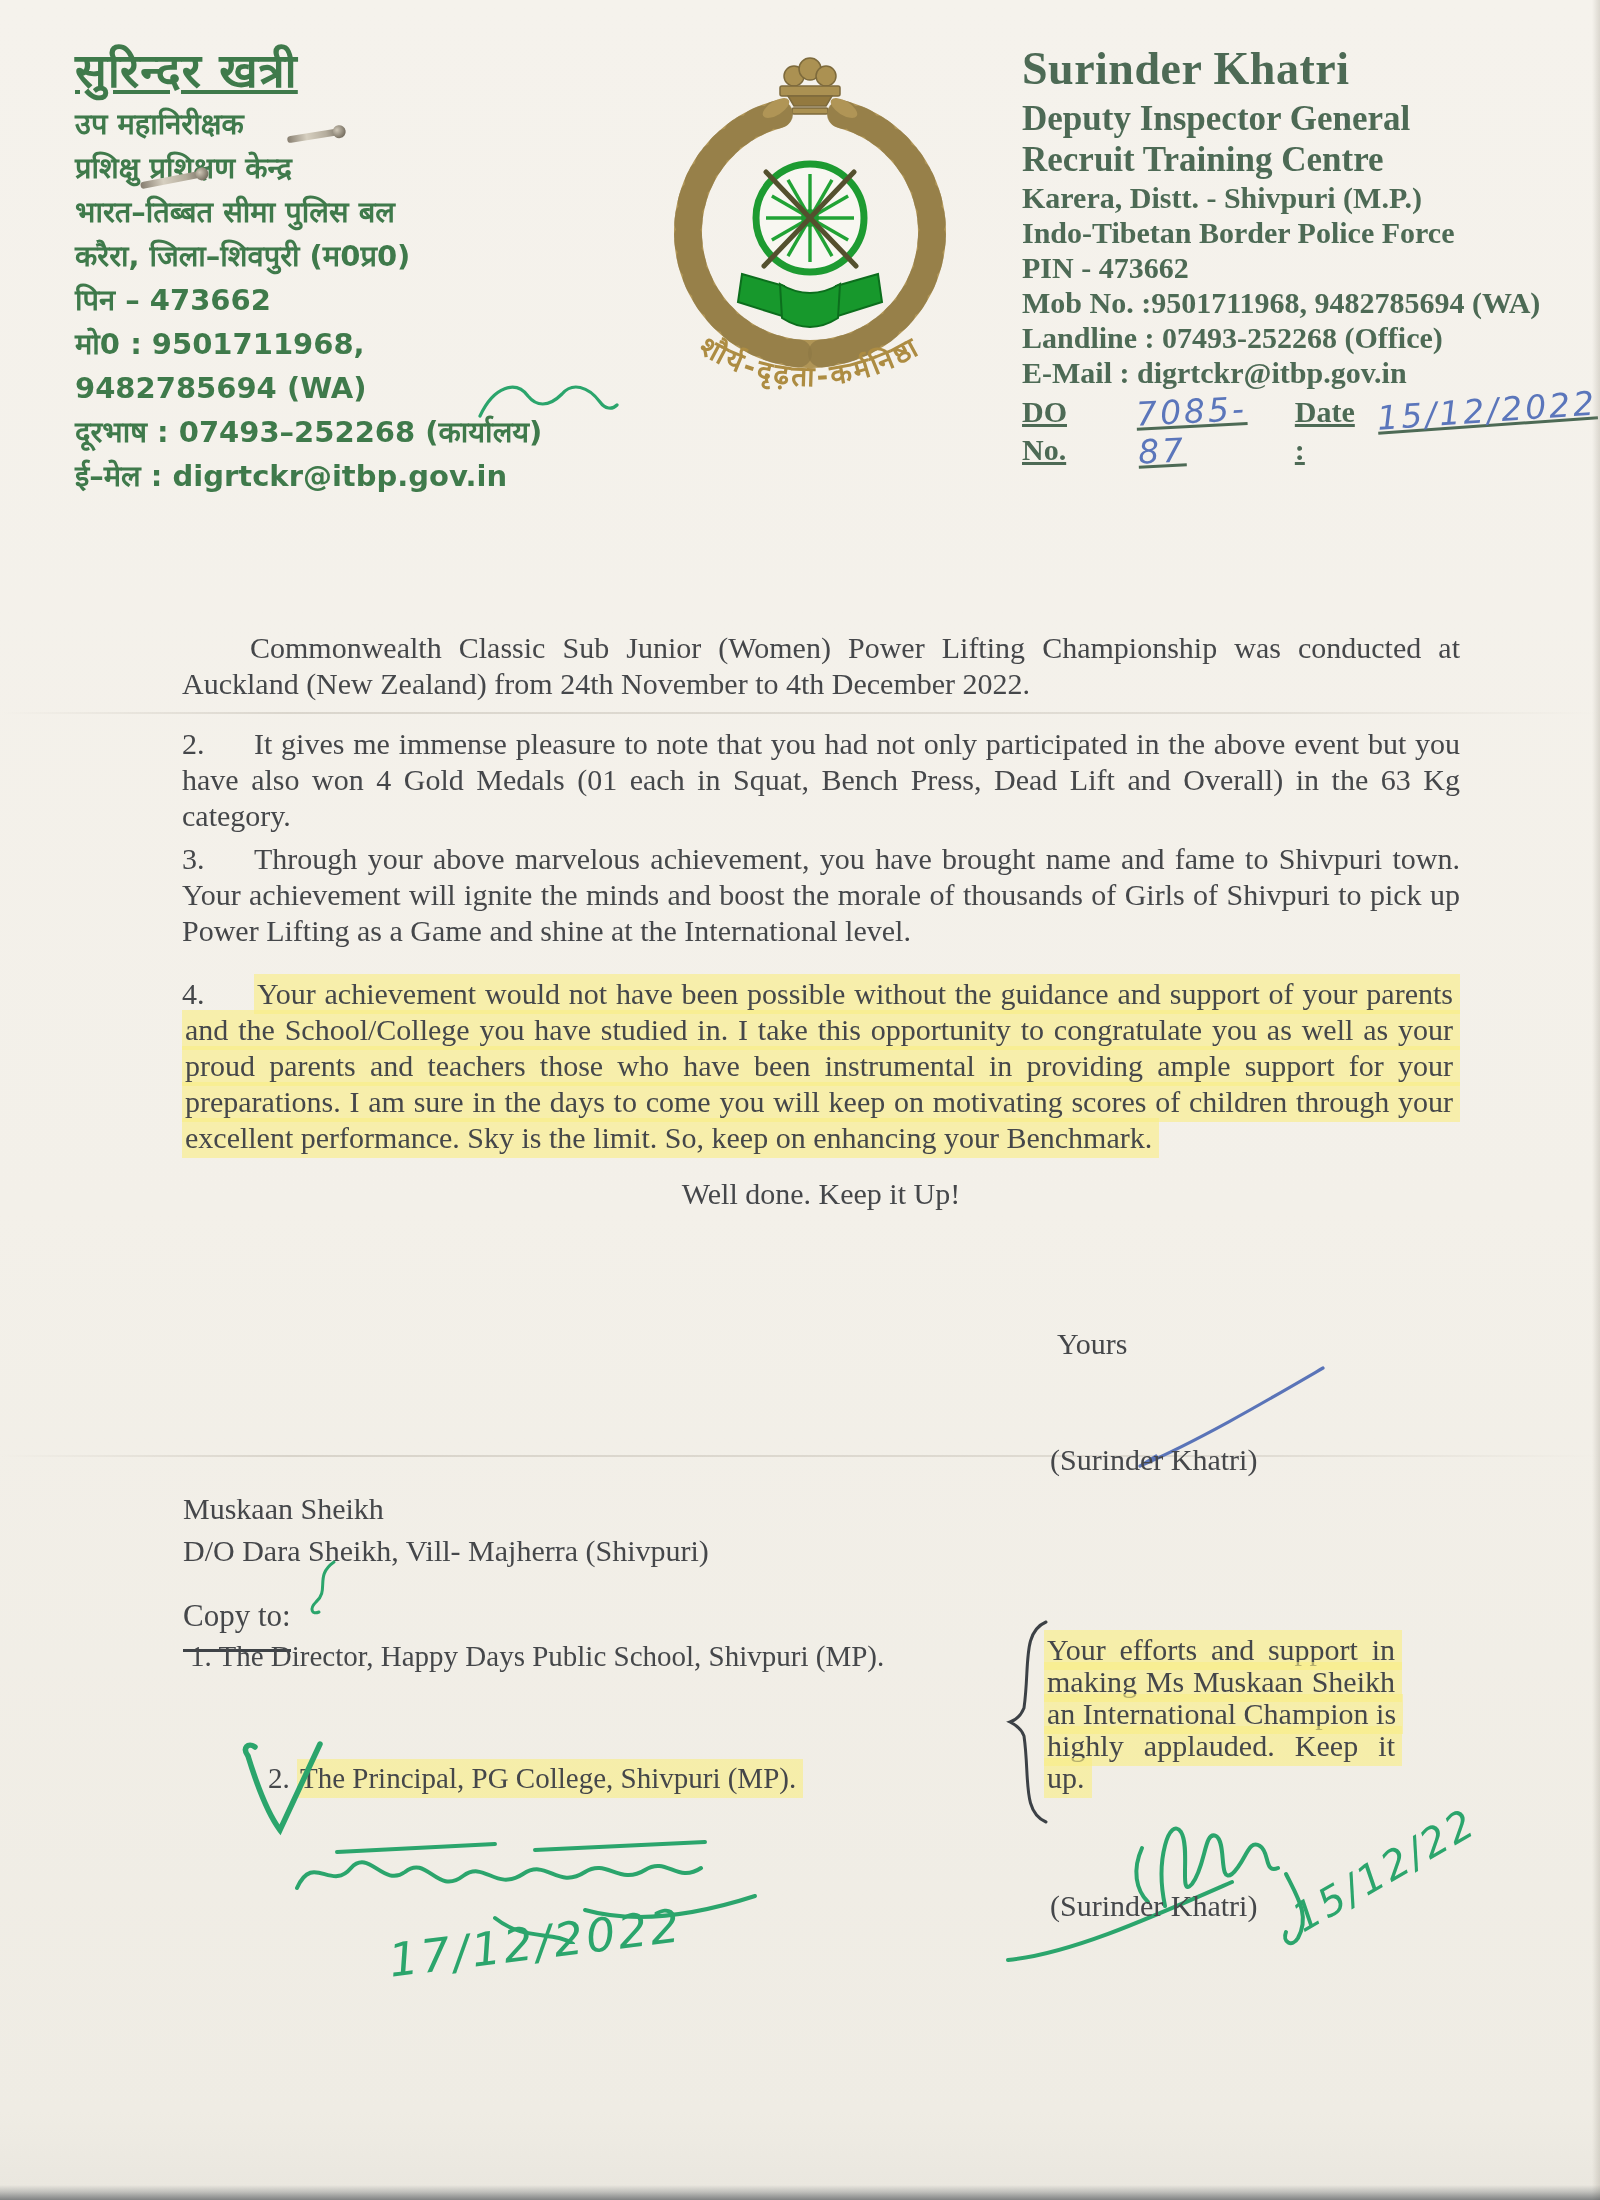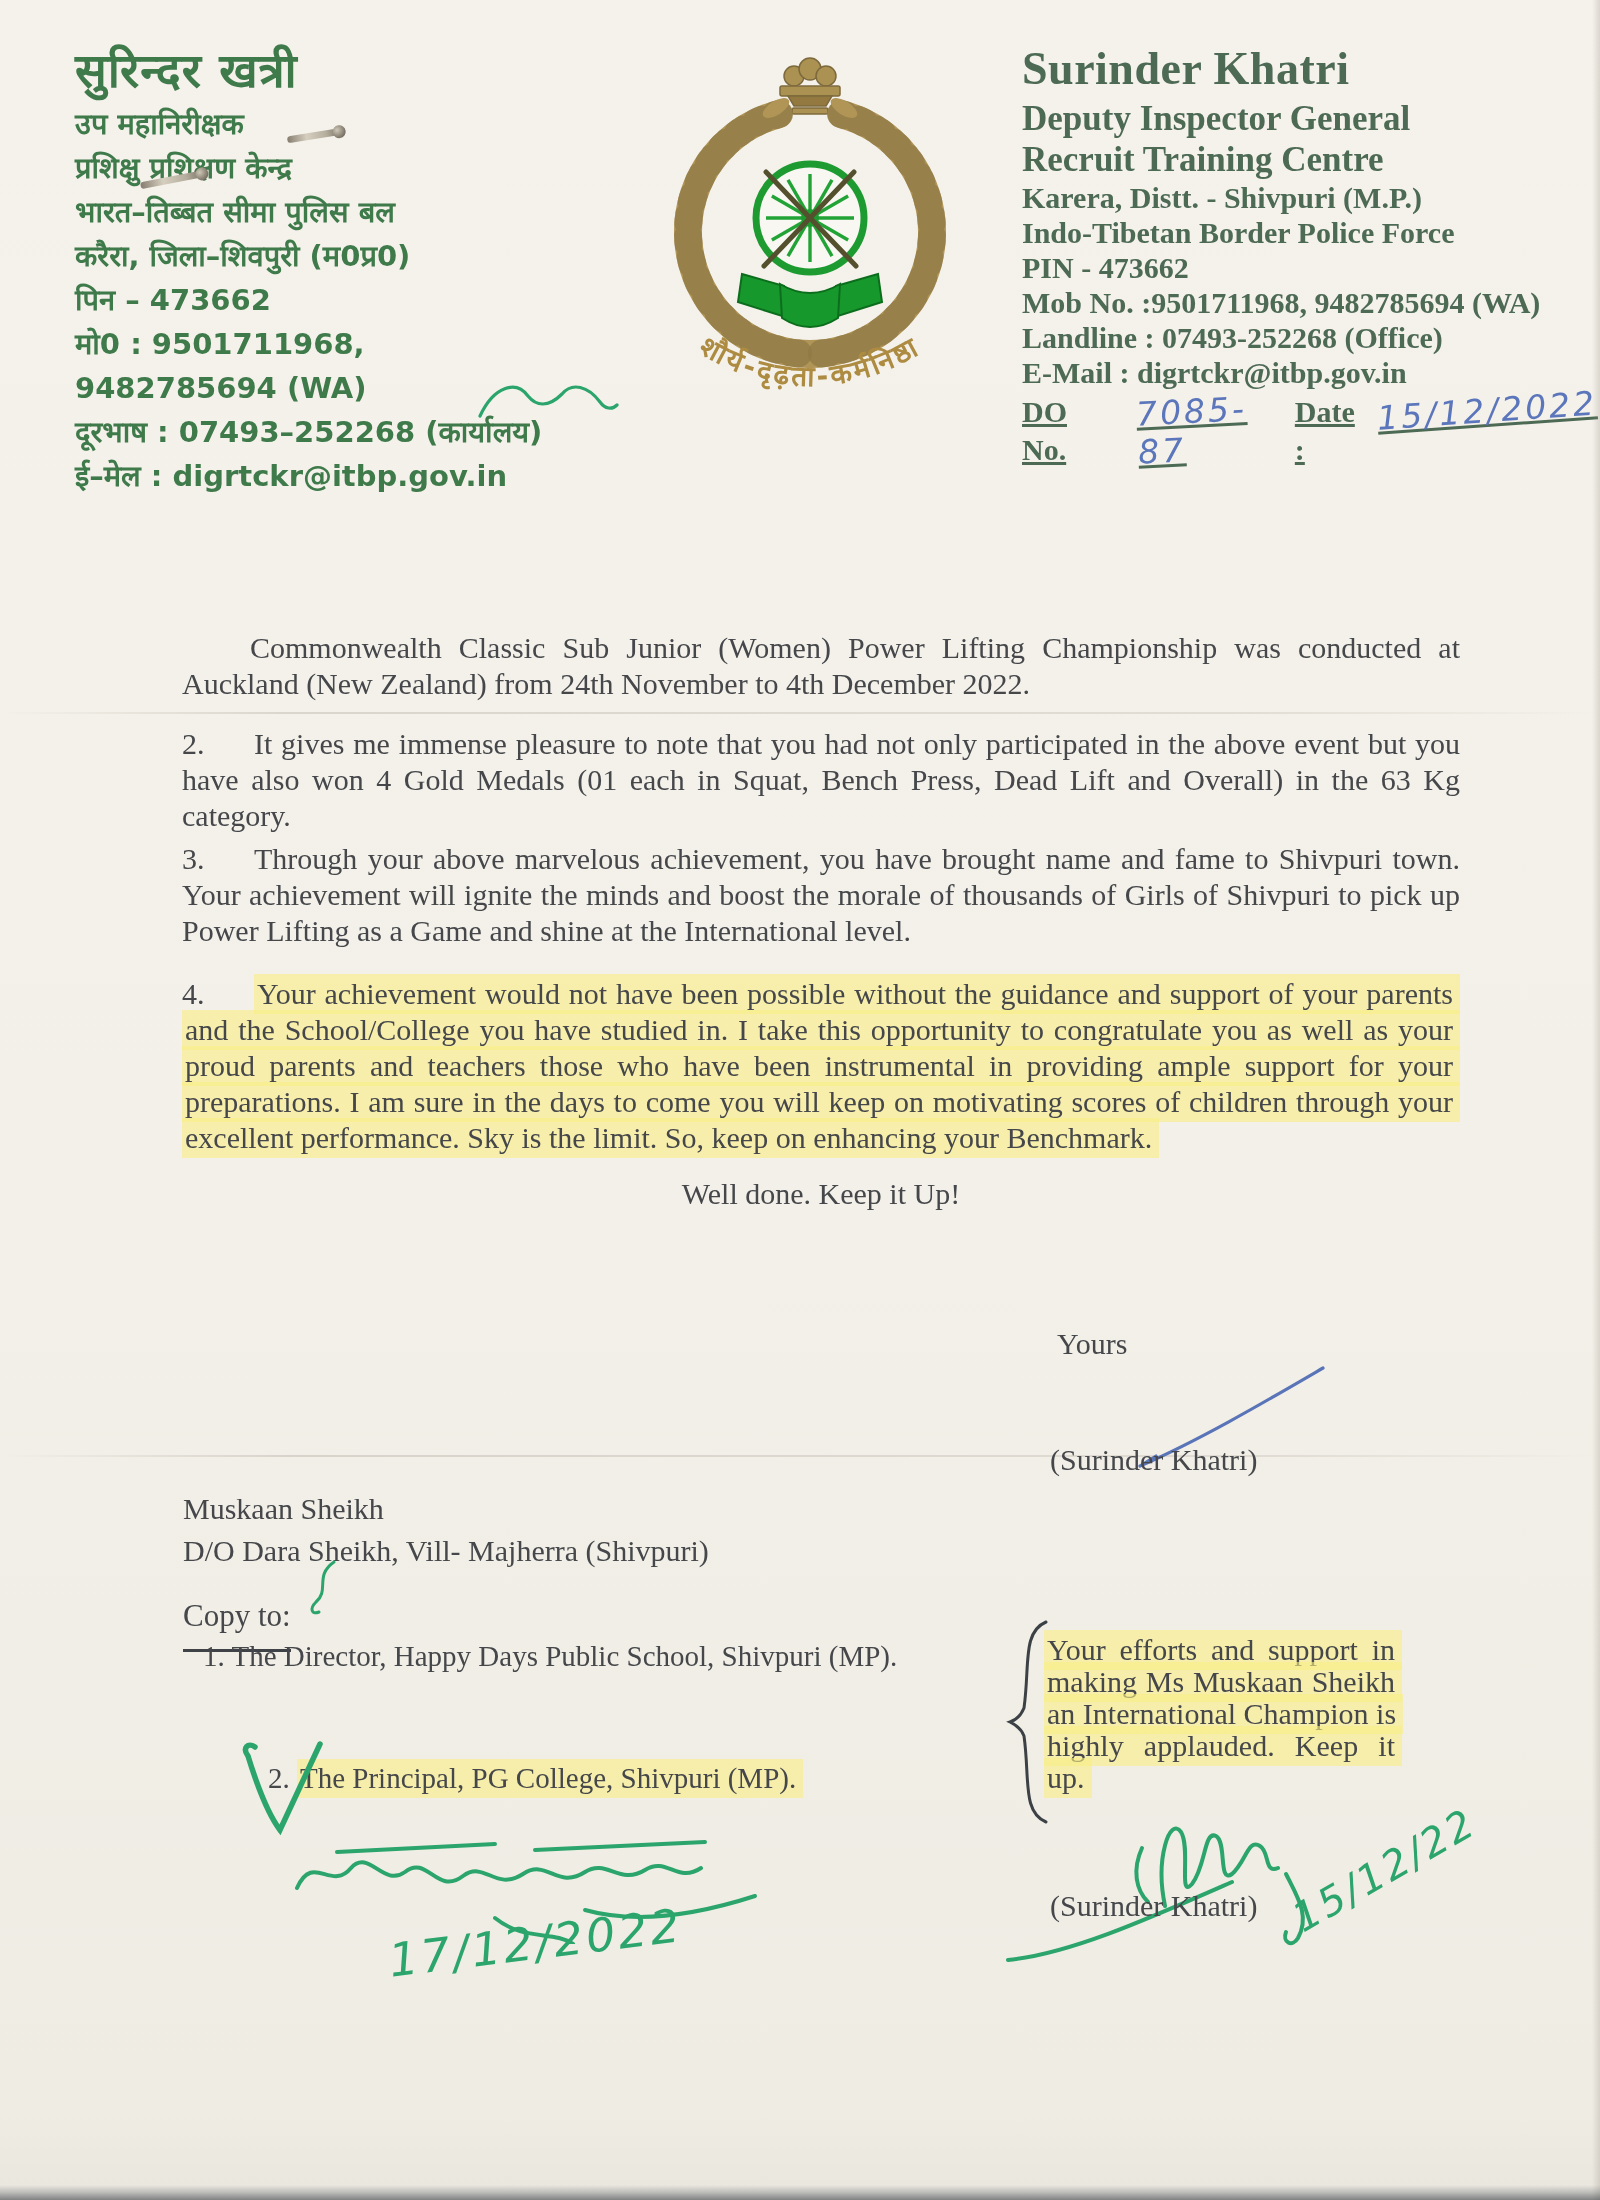"सुरिन्दर खत्री" .hindi-name { text-decoration: none -> underline }
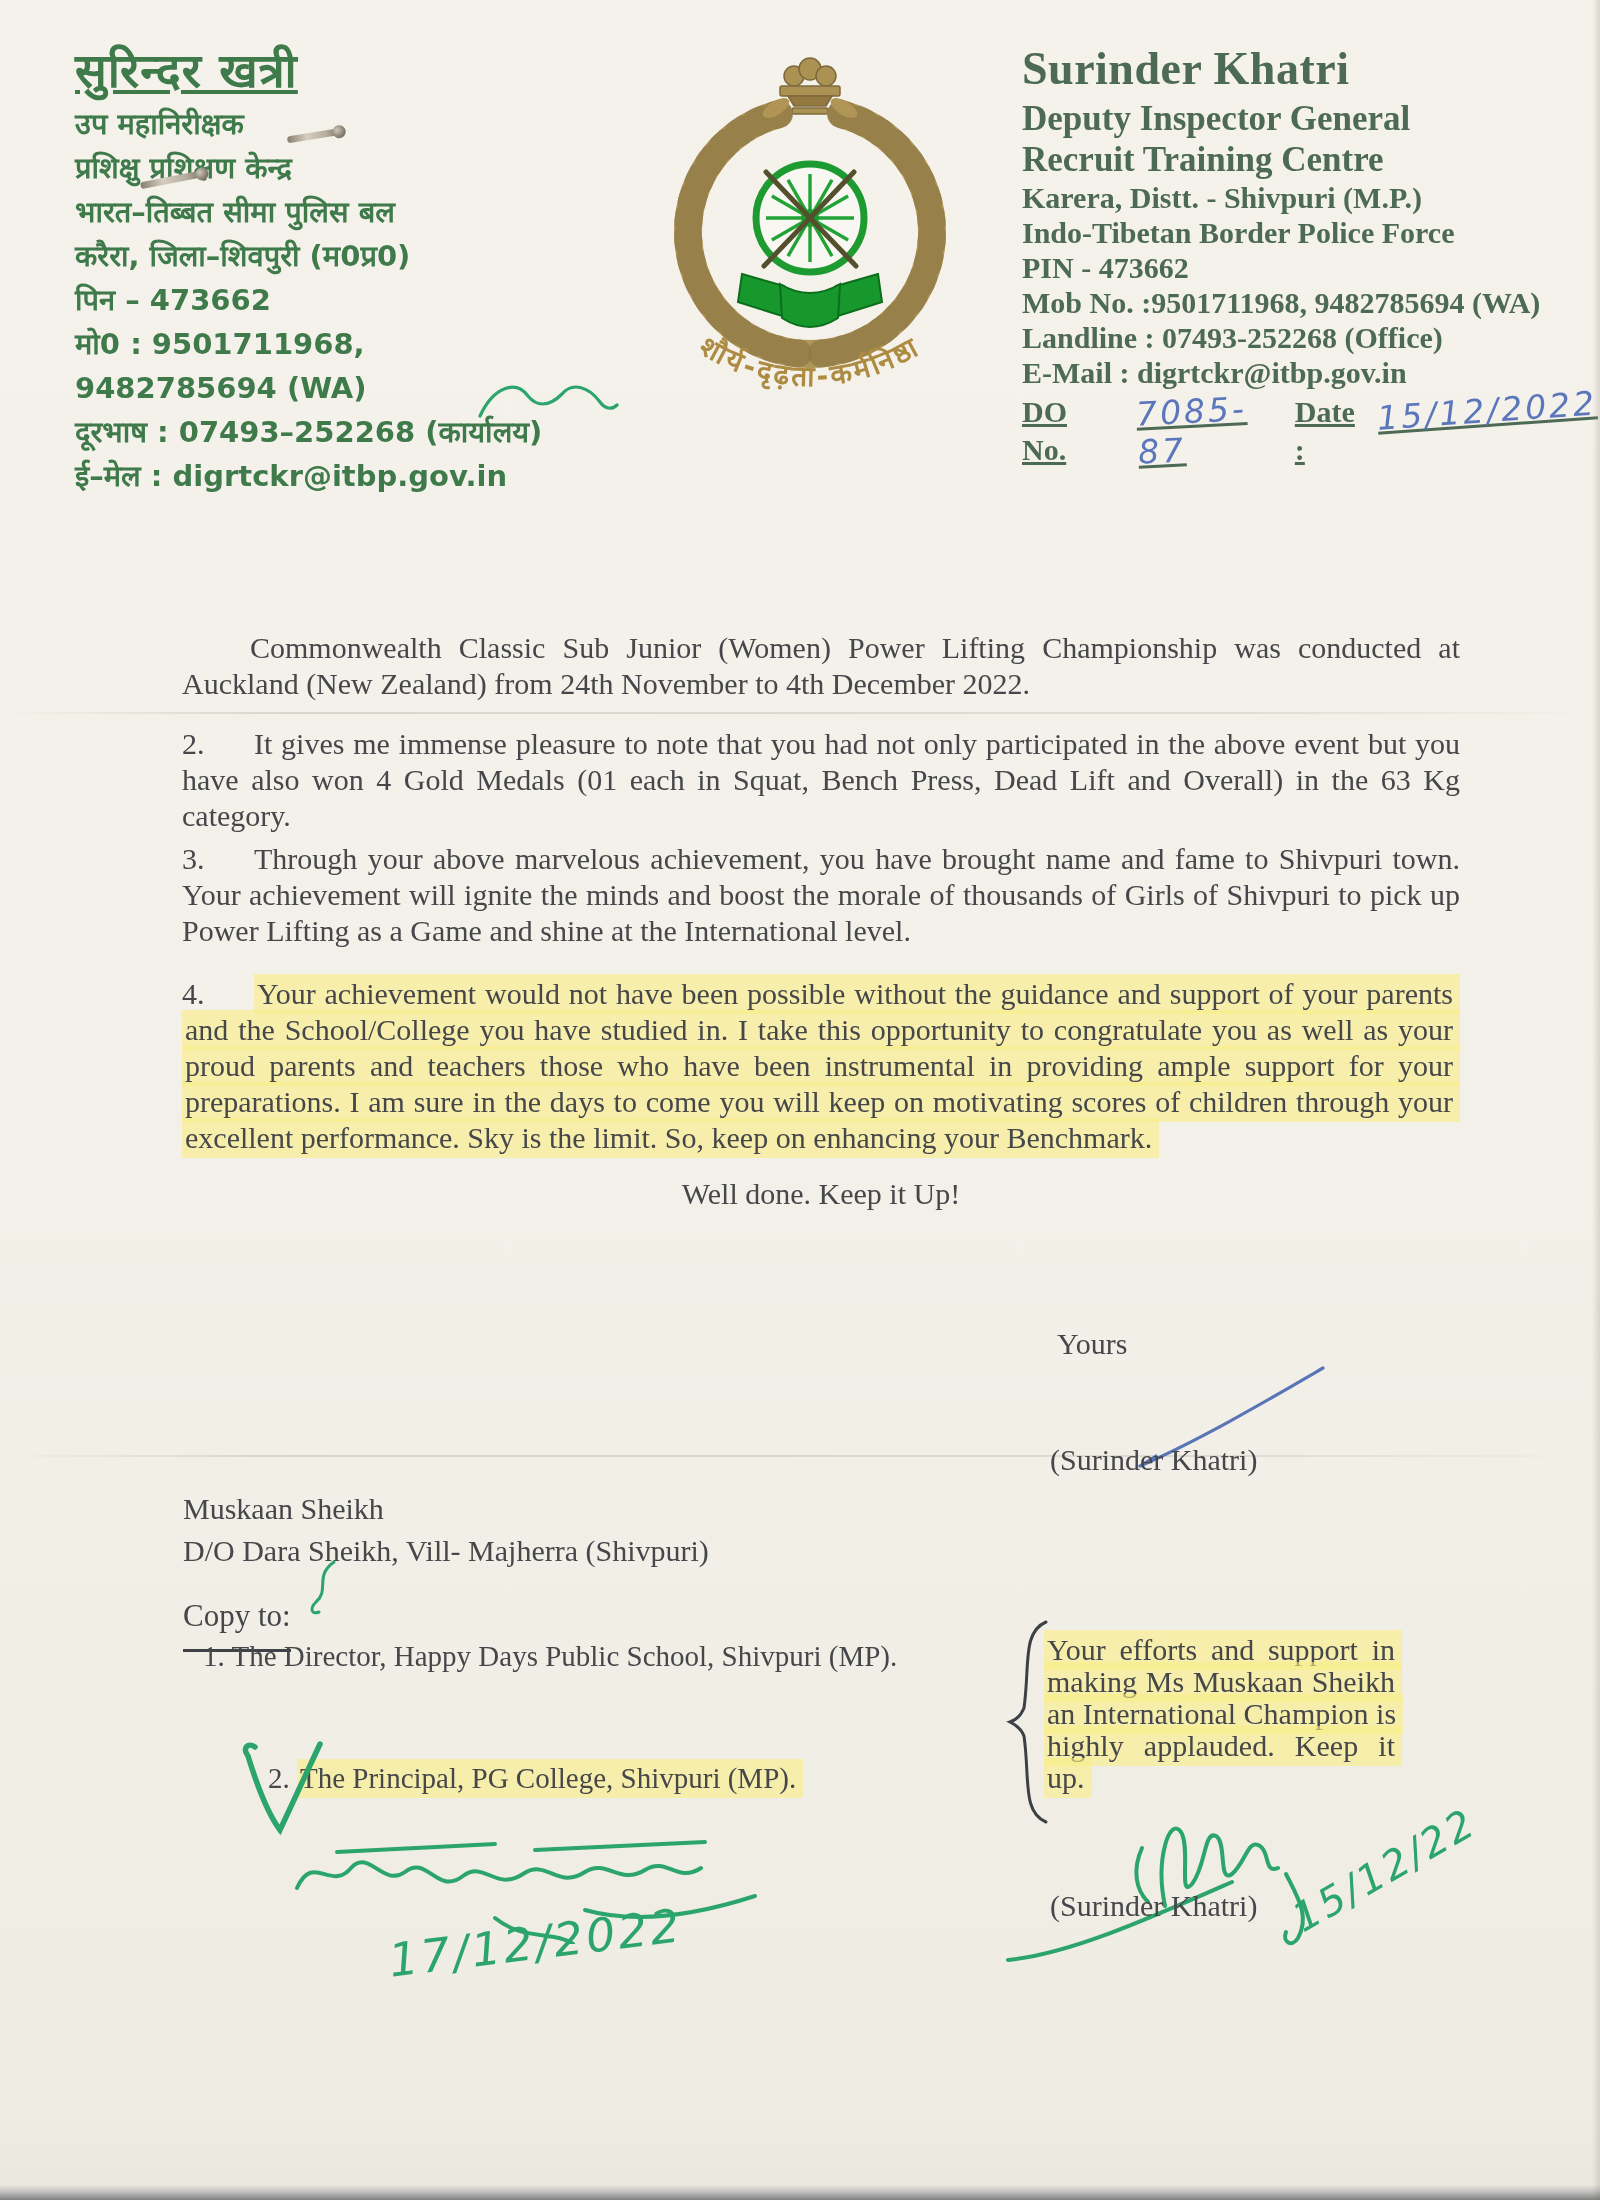"1. The Director, Happy Days" .item1 { left: 203px -> 190px }
